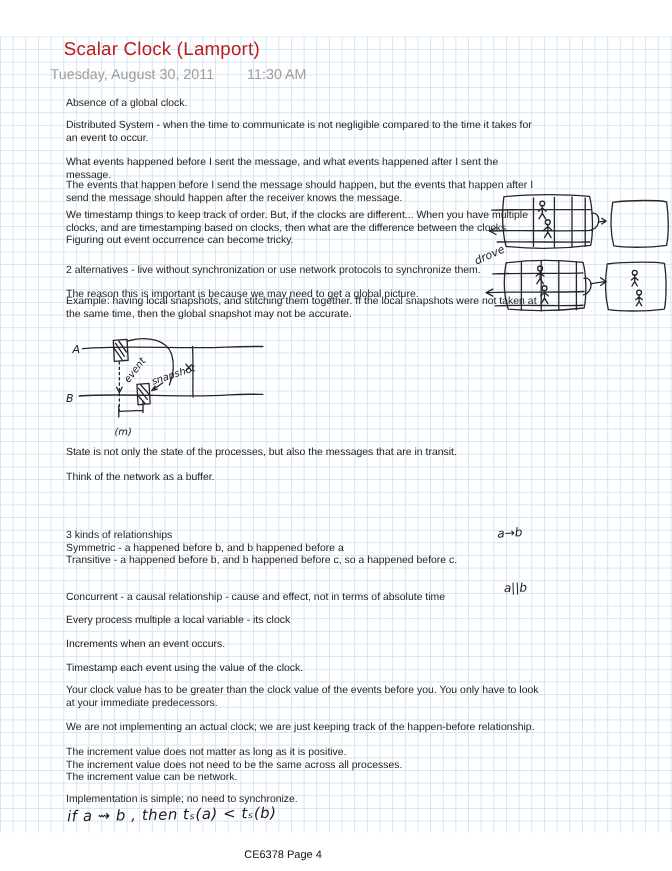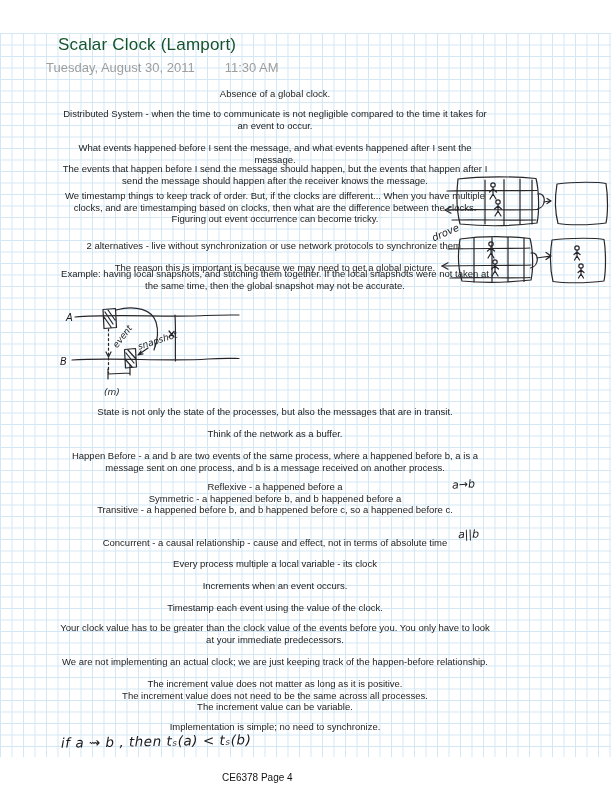"Scalar Clock (Lamport)" .title { color: #14532d -> #b91c1c }
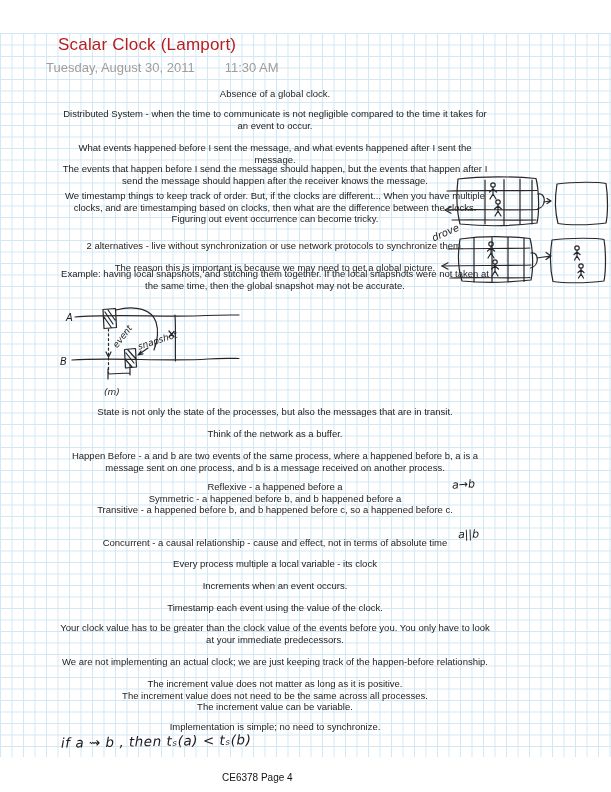"Absence of a global clock." .para { text-align: center -> none }
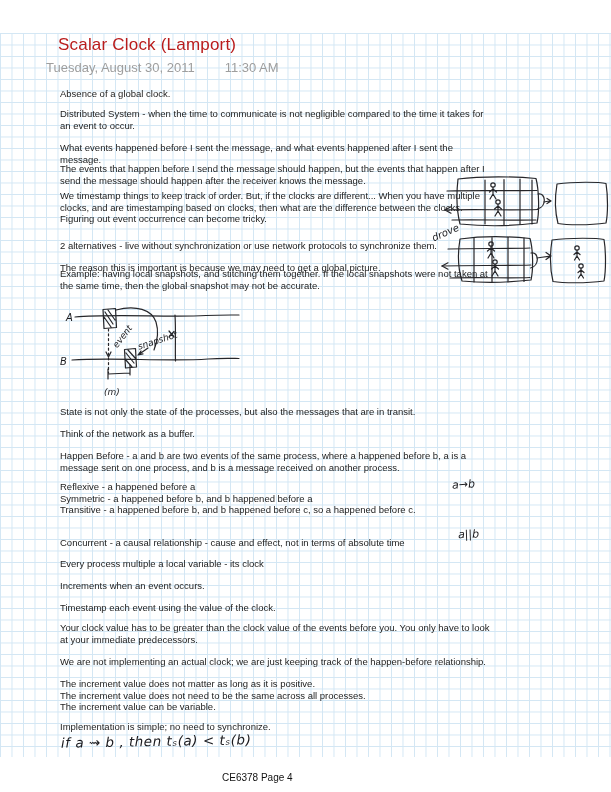"Happen Before - a and" div.para { html: <div>Happen Before - a and b are two events of the same process, where a happened before b, a is a message sent on one process, and b is a message received on another process.</div> -> none }
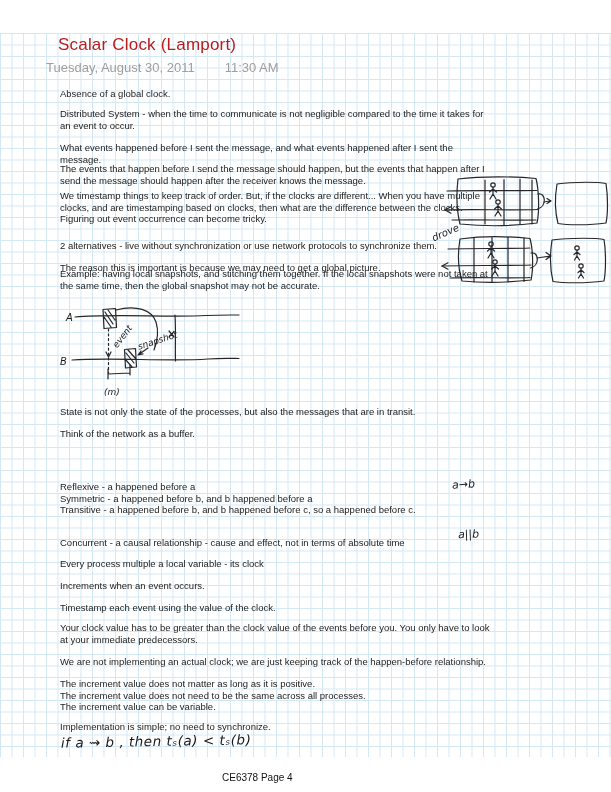"3 kinds of relationships" div.line { html: none -> <div>3 kinds of relationships</div> }
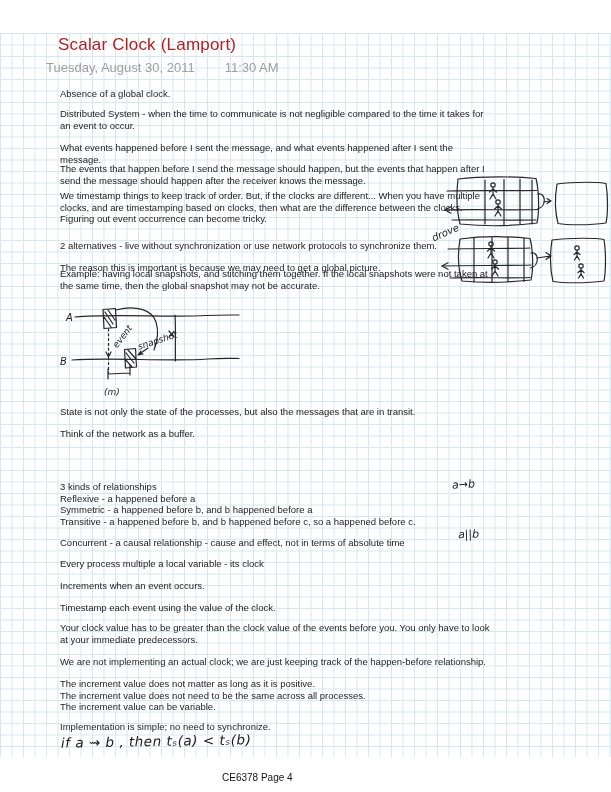"Reflexive - a happened before" div.line { html: <div>Reflexive - a happened before a</div> -> none }
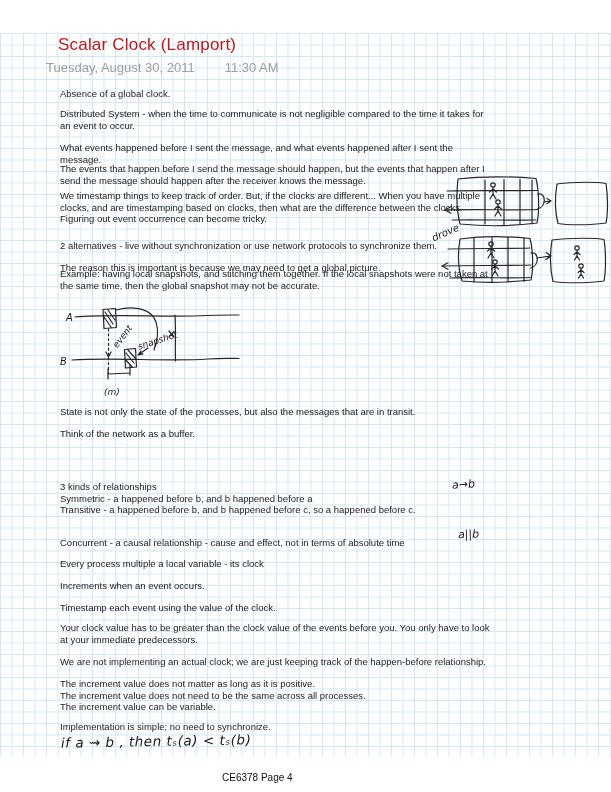"The increment value can be" div.line { text: variable -> network }
